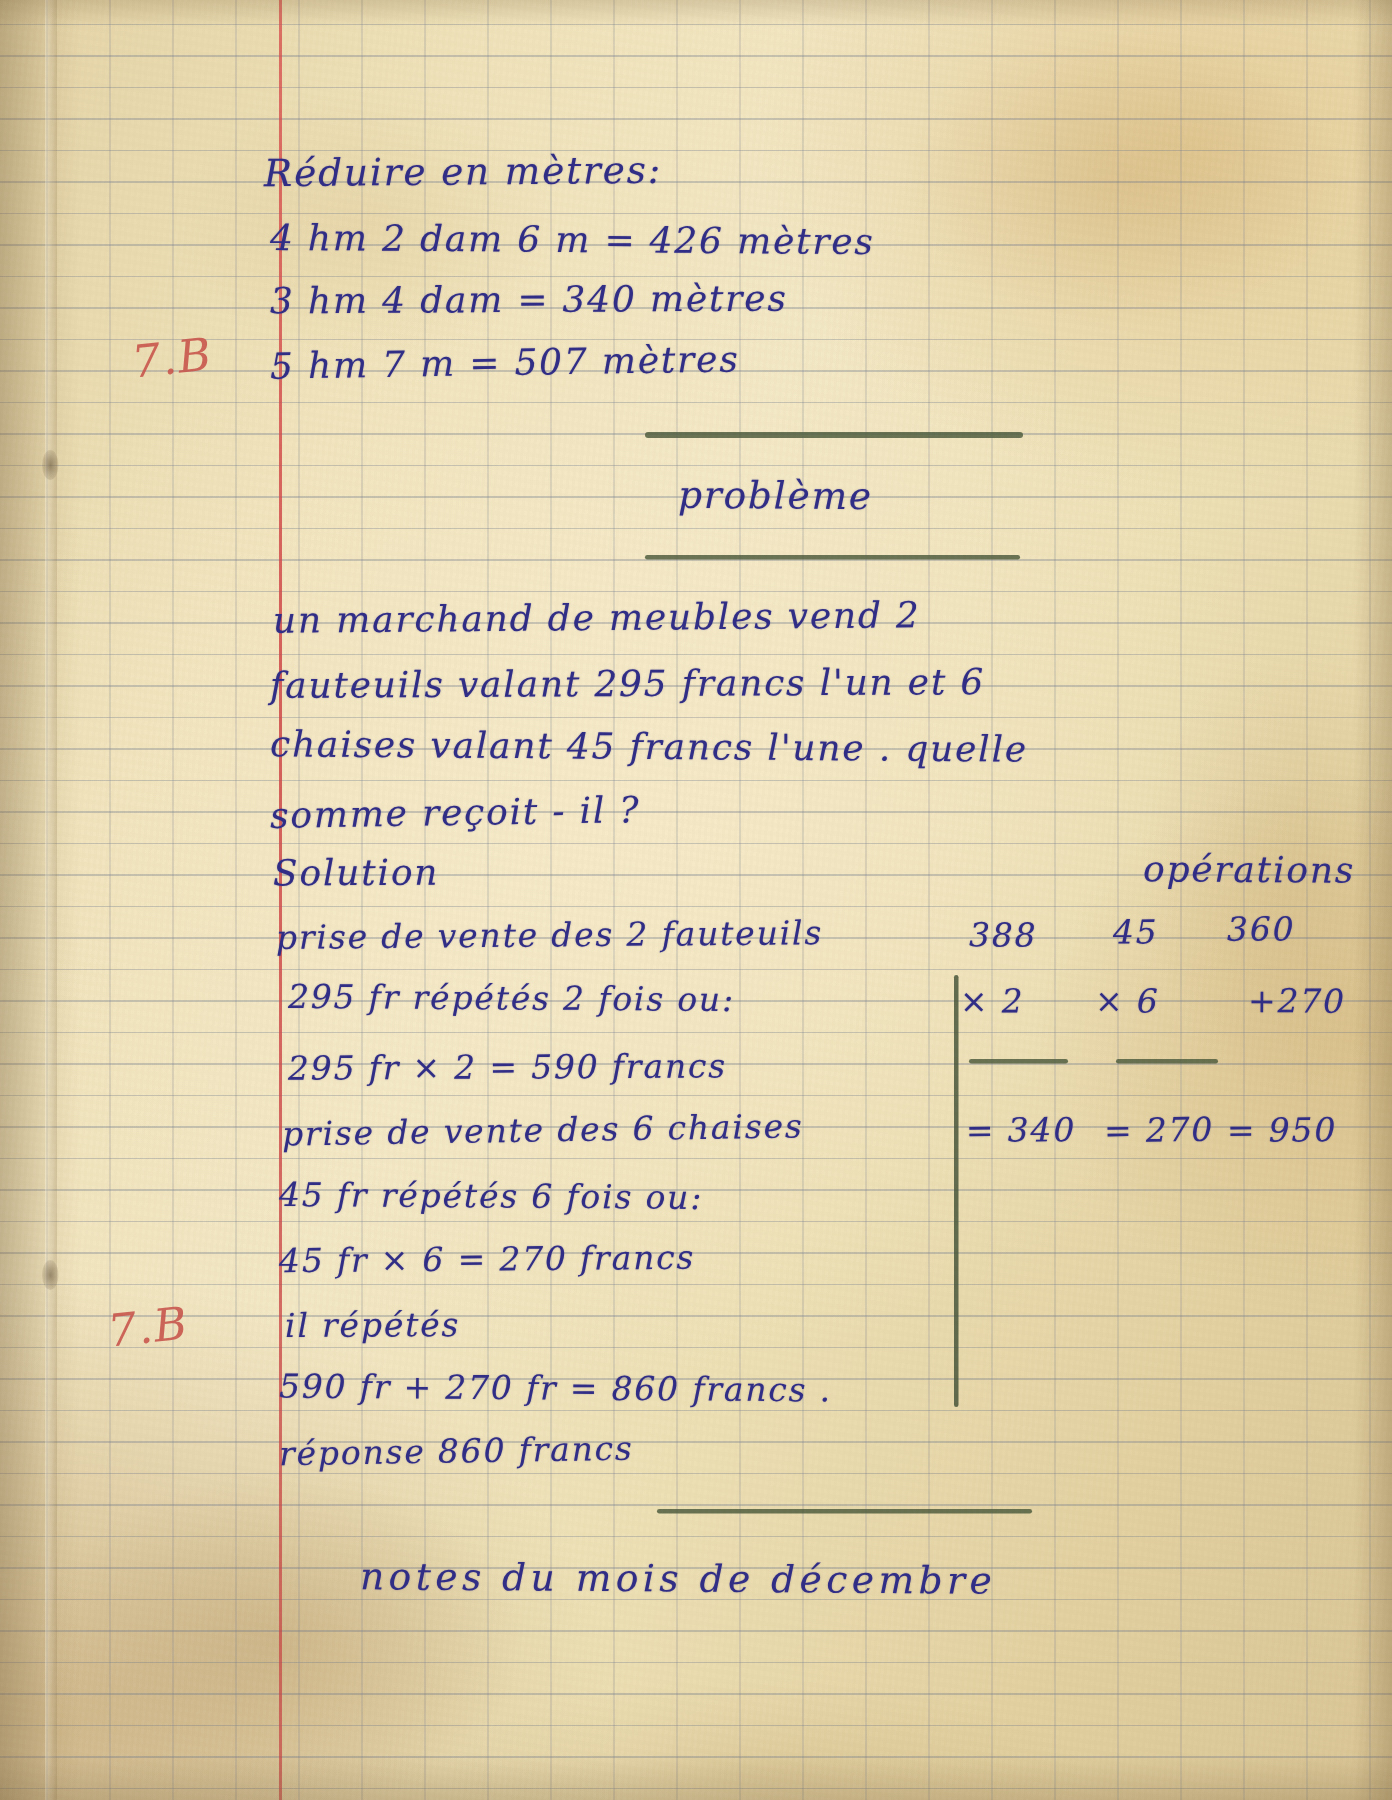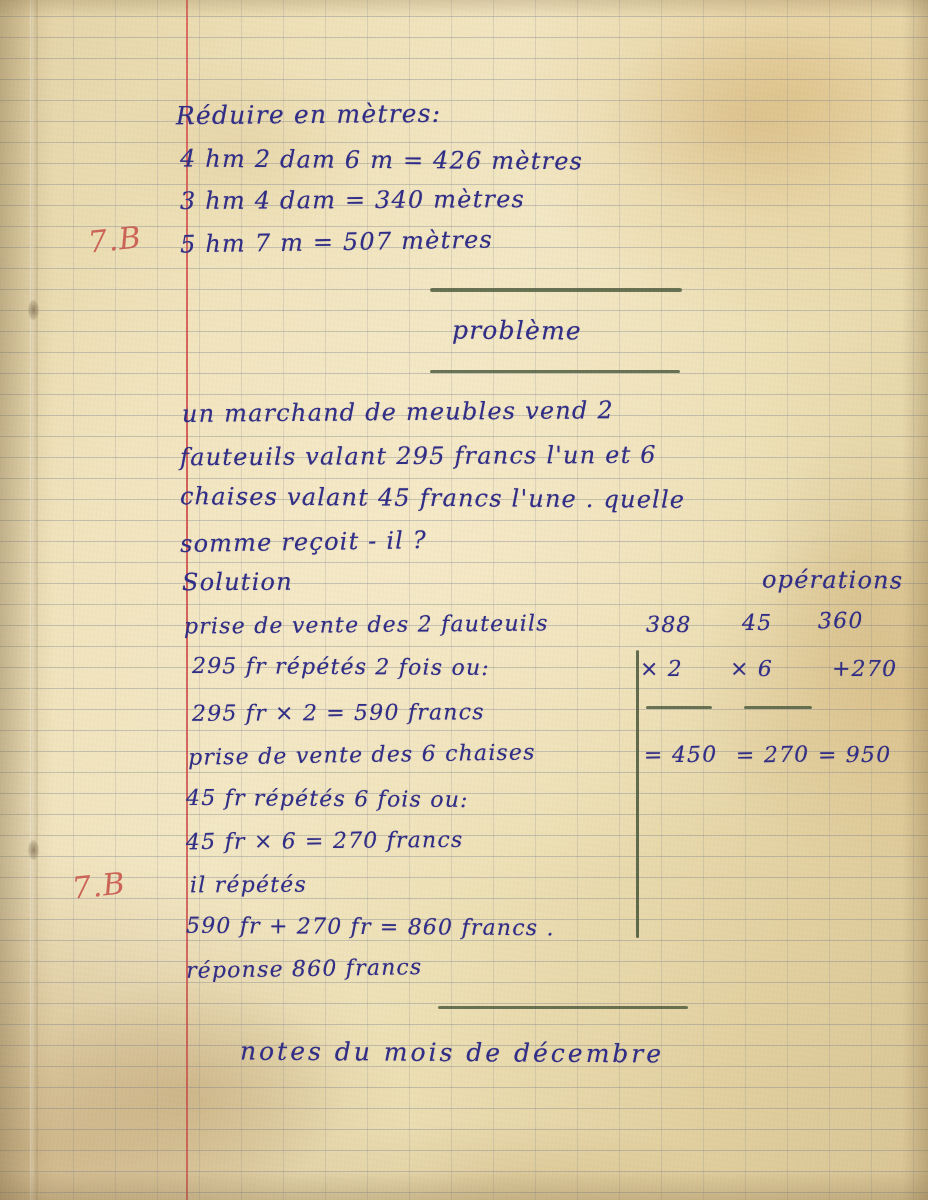"= 450" div.hw { text: 450 -> 340 }
